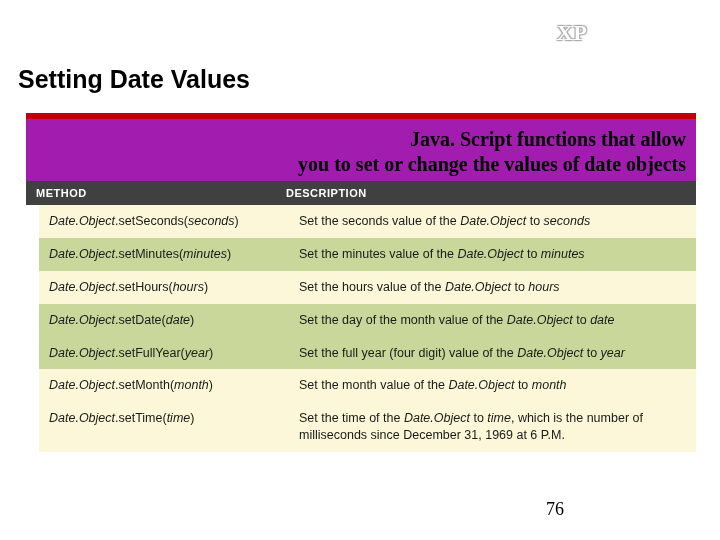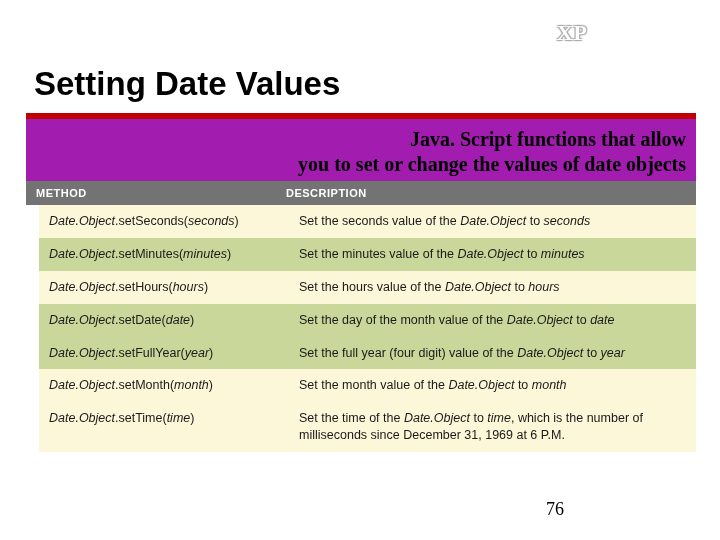"Setting Date Values" .title { font-size: 33px -> 25px; left: 34px -> 18px }
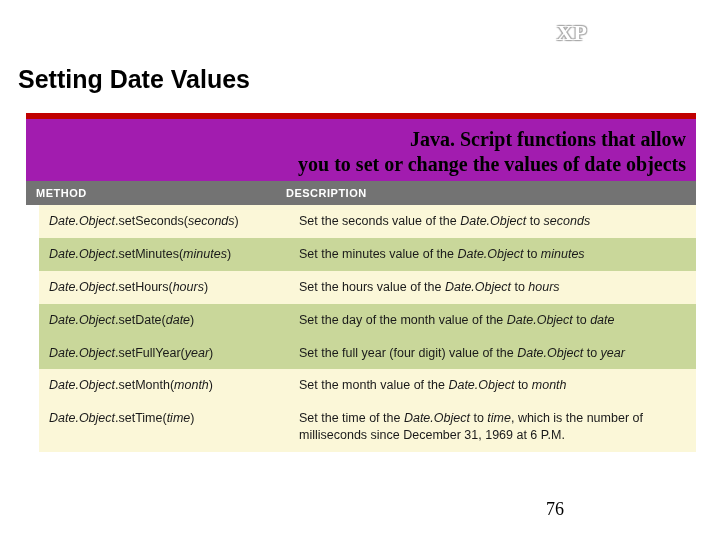"METHOD" .thead { background: #737373 -> #404040 }
